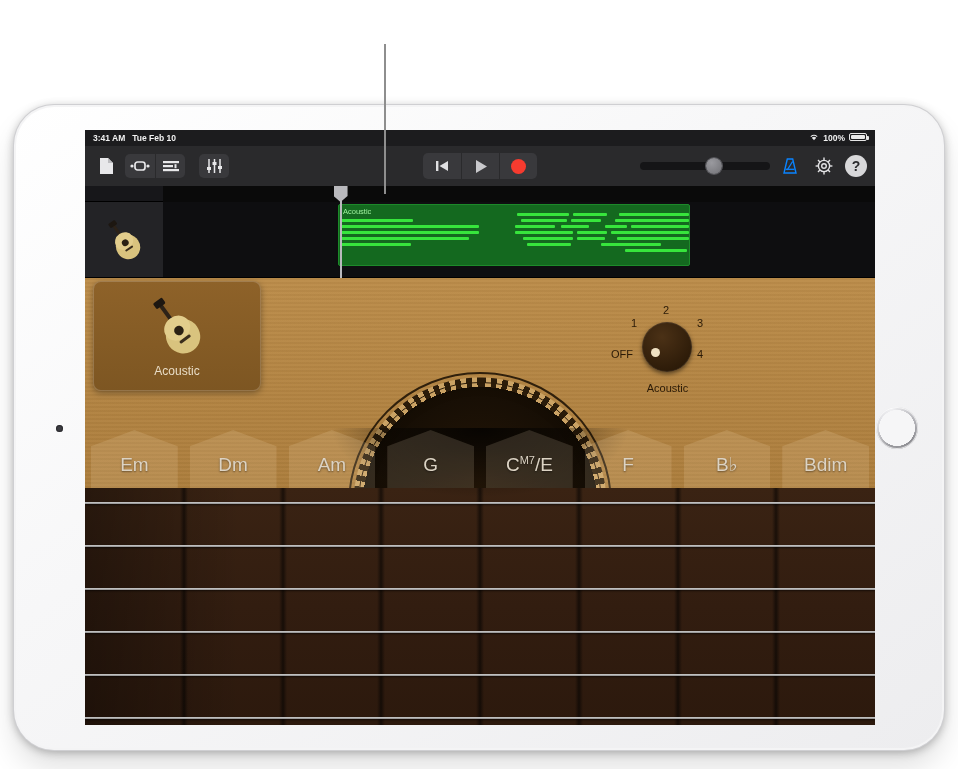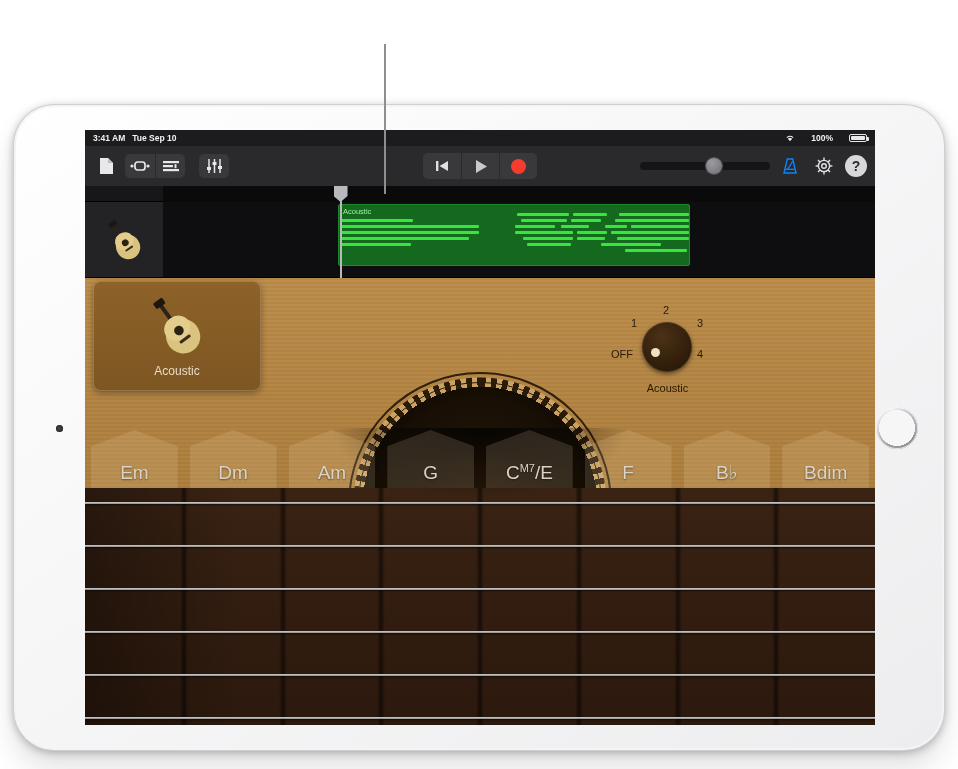"Tue Sep 10" span { text: Sep -> Feb }
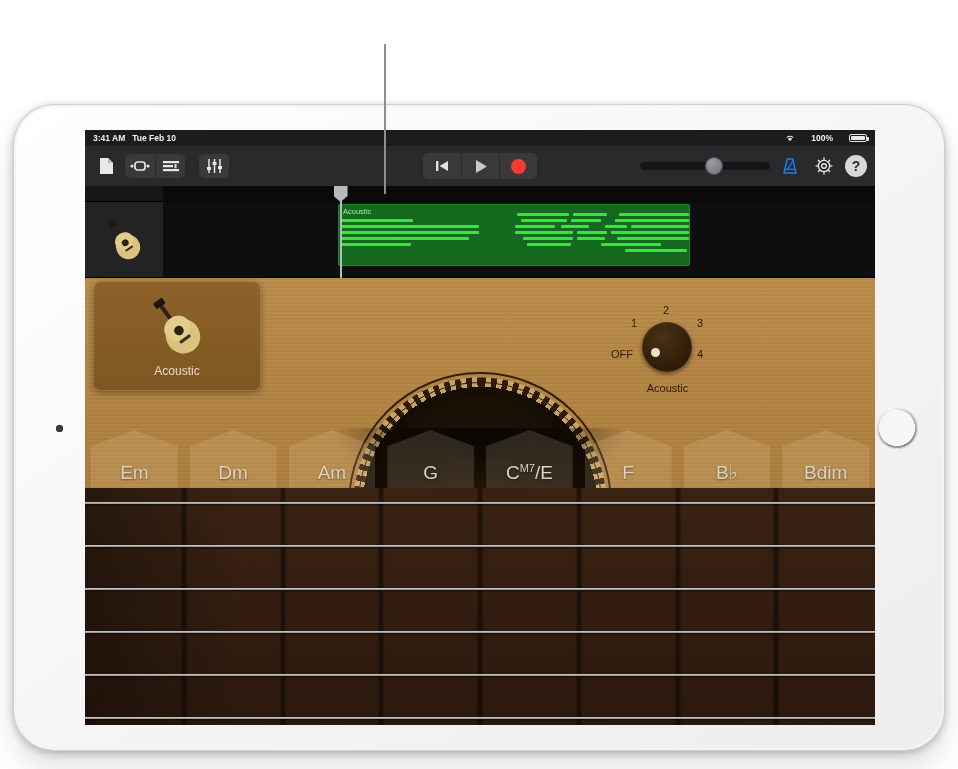"100%" .sb-right { align-items: center -> none; gap: 16px -> 4px }
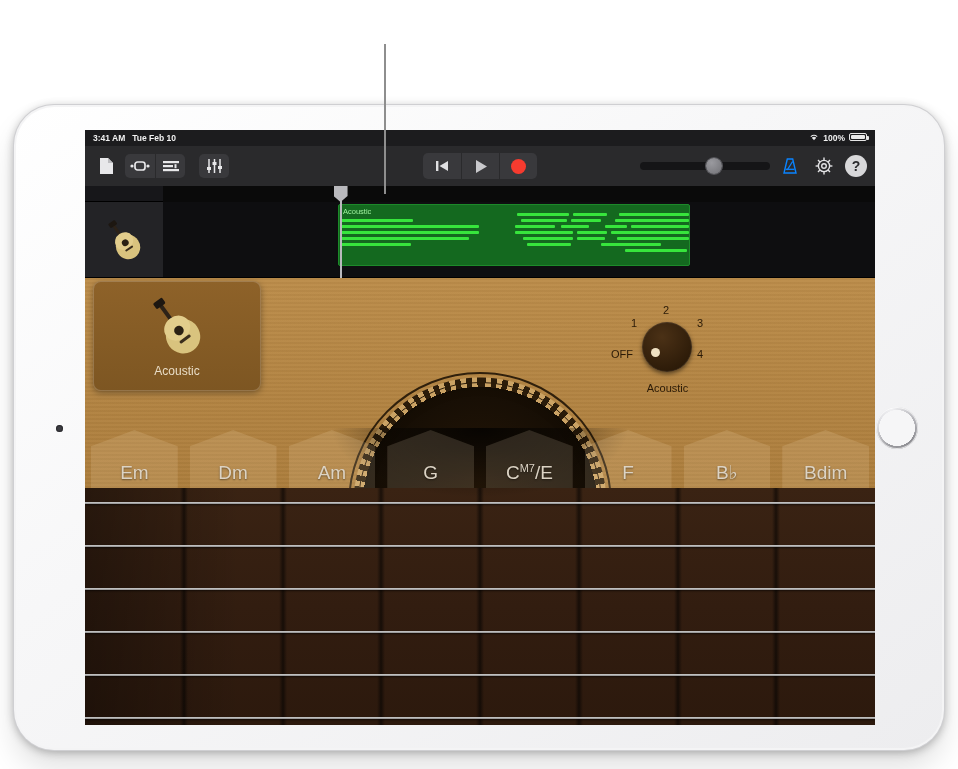"Em" .chord { padding-bottom: 4px -> 12px }
